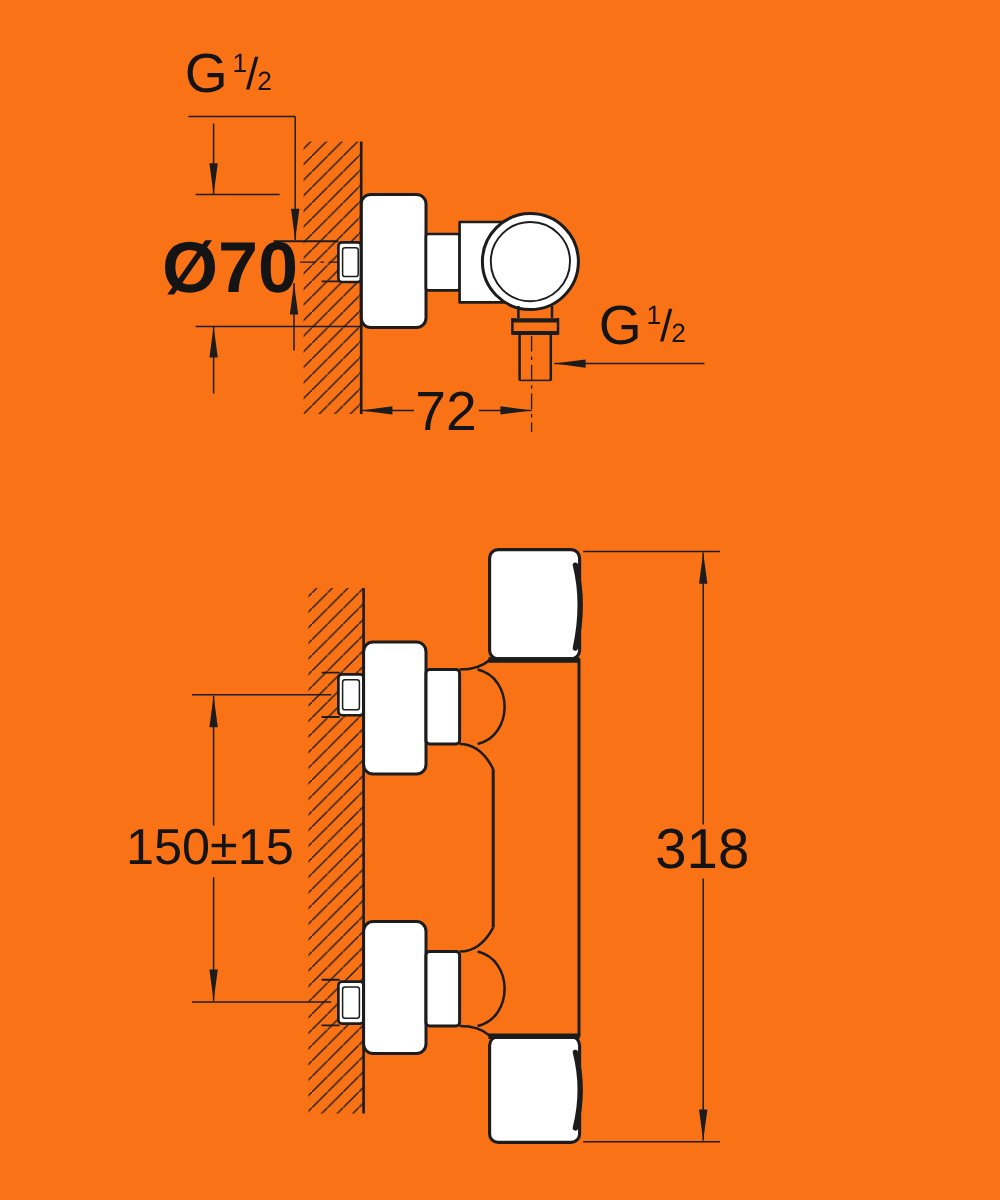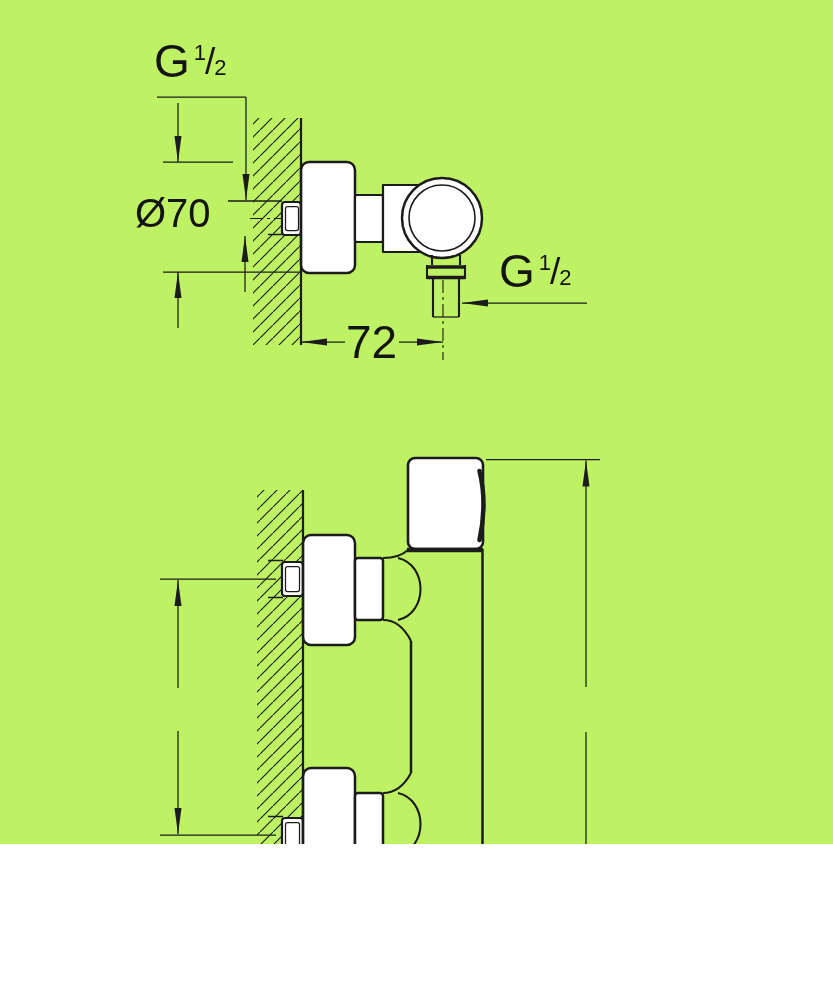"G 1/2" .canvas { background: #bef264 -> #f97316; height: 844px -> 1000px }
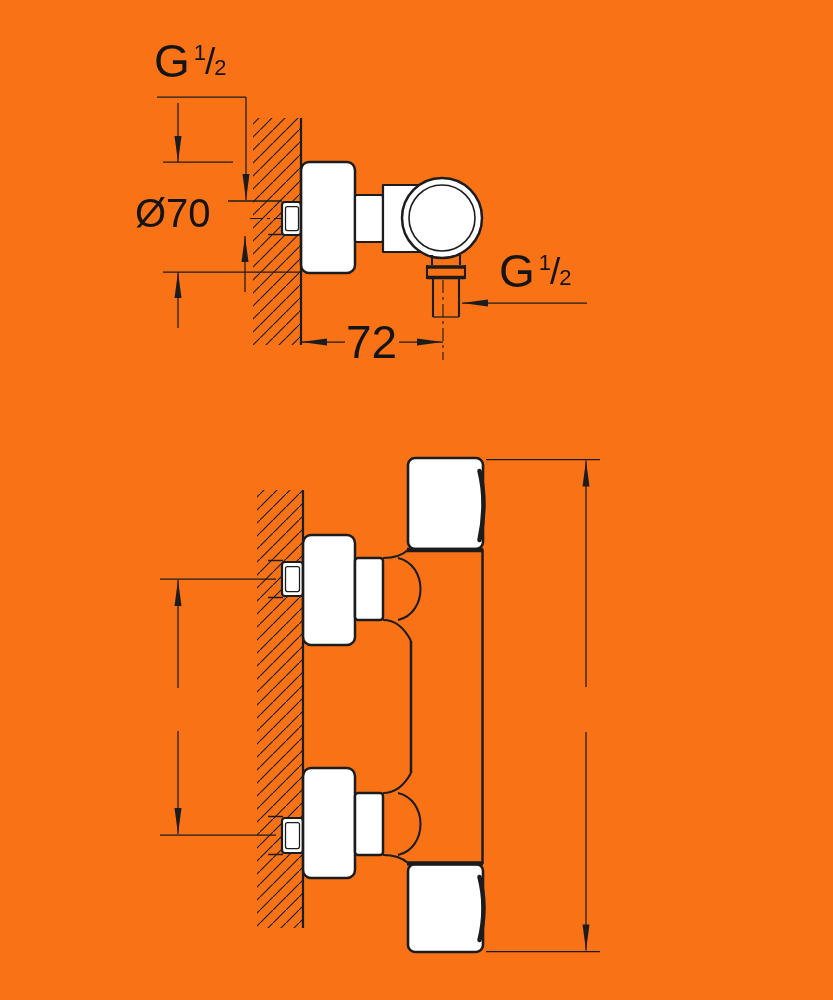"Ø70" .lbl.dia70 { font-size: 40px -> 60px; font-weight: none -> bold }
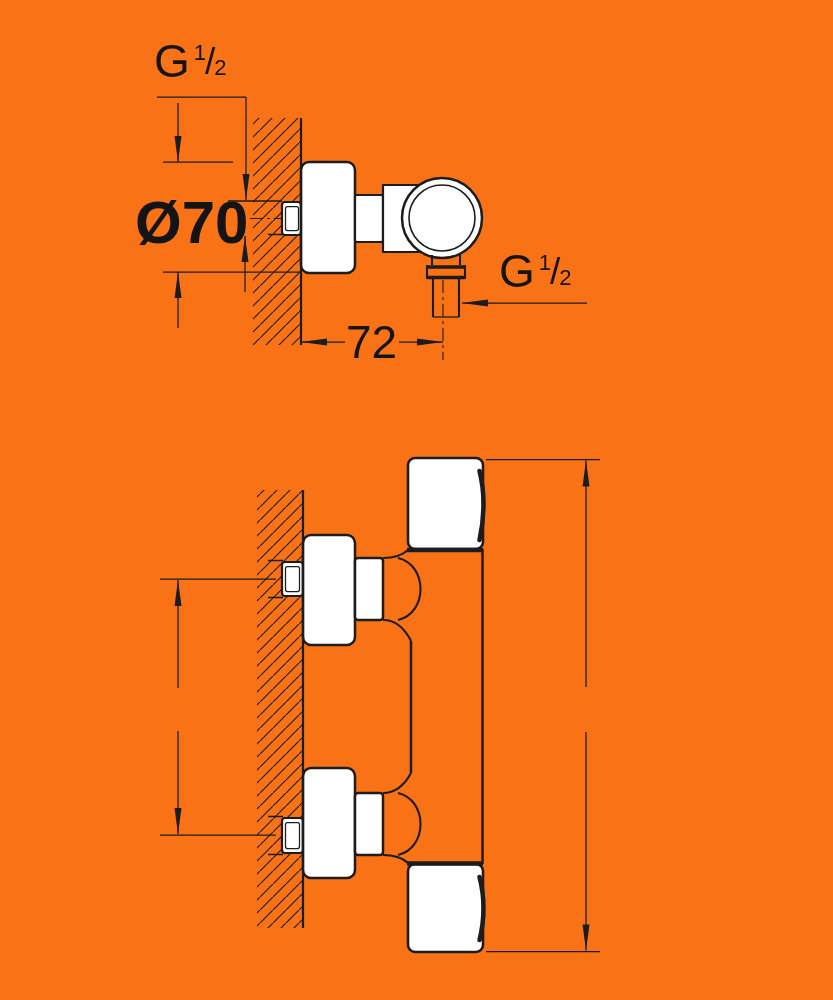"150±15" div.lbl { html: none -> <div>150±15</div> }
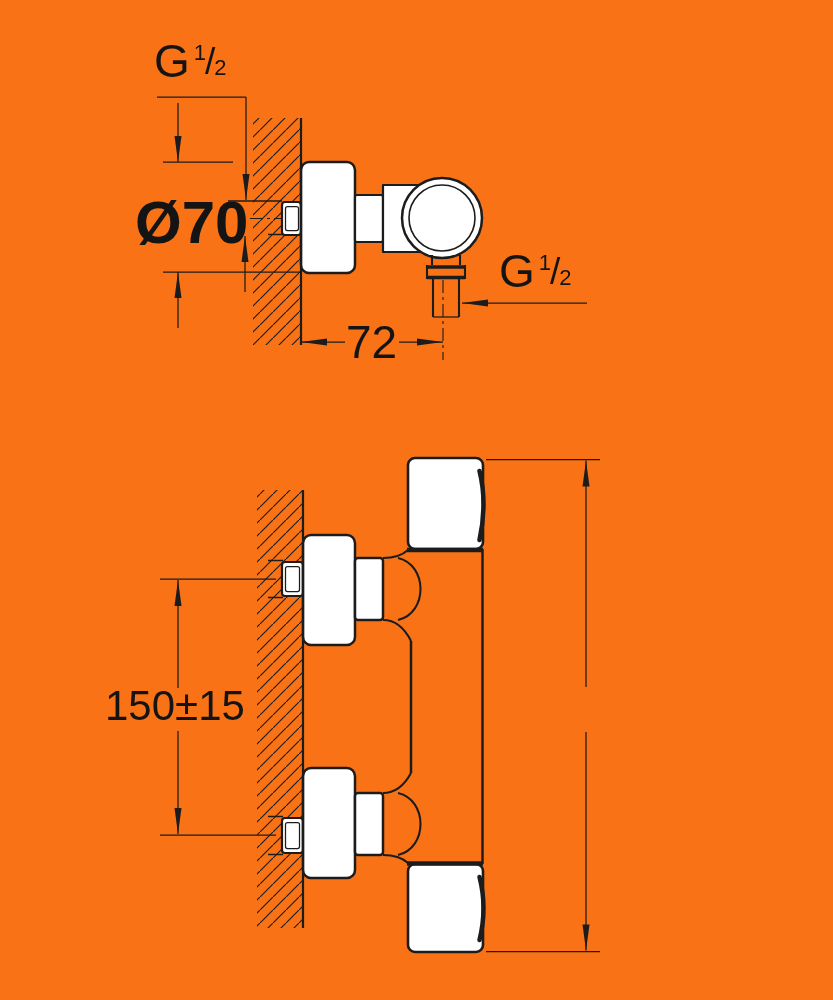"318" div.lbl { html: none -> <div>318</div> }
